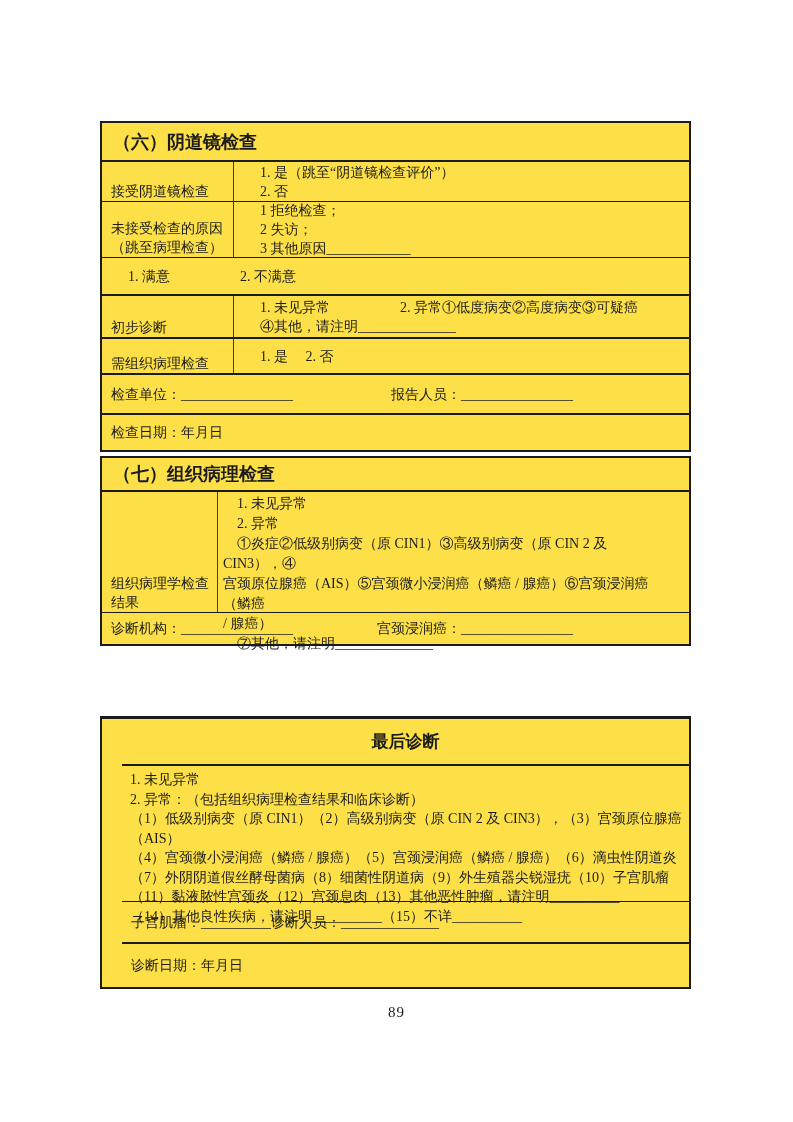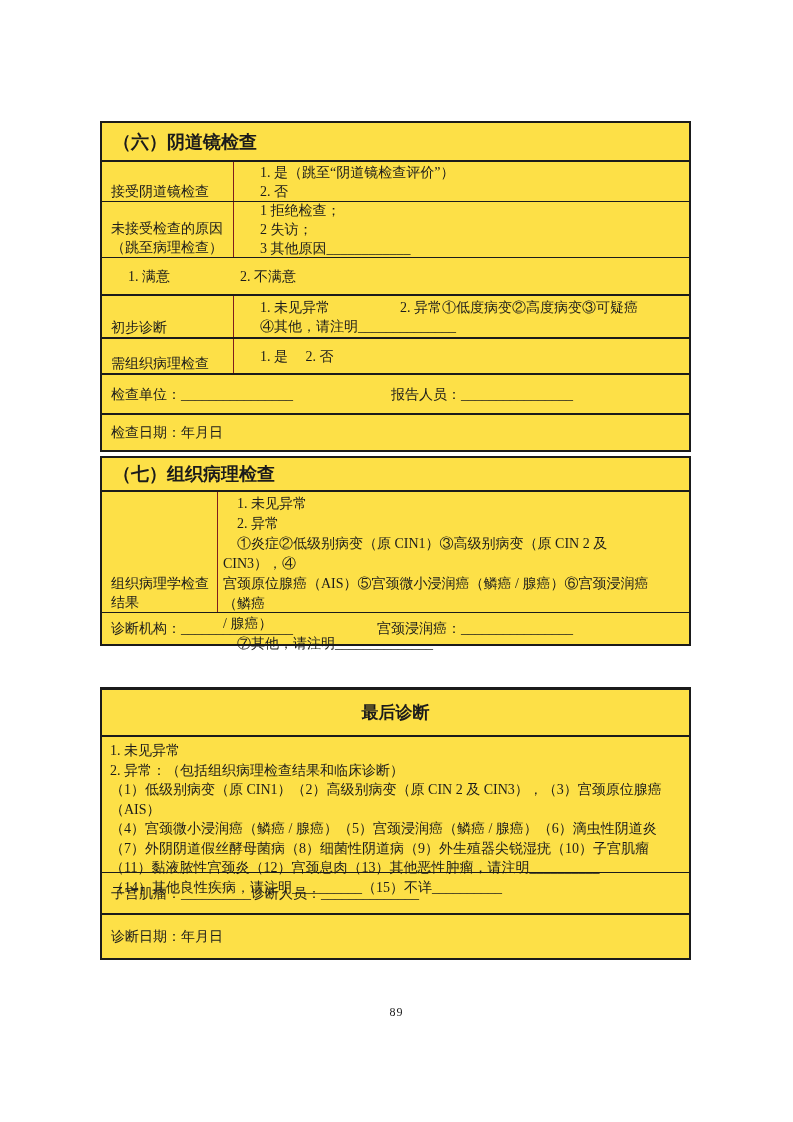"最后诊断" section.tbl { padding-left: none -> 20px; top: 687px -> 716px }
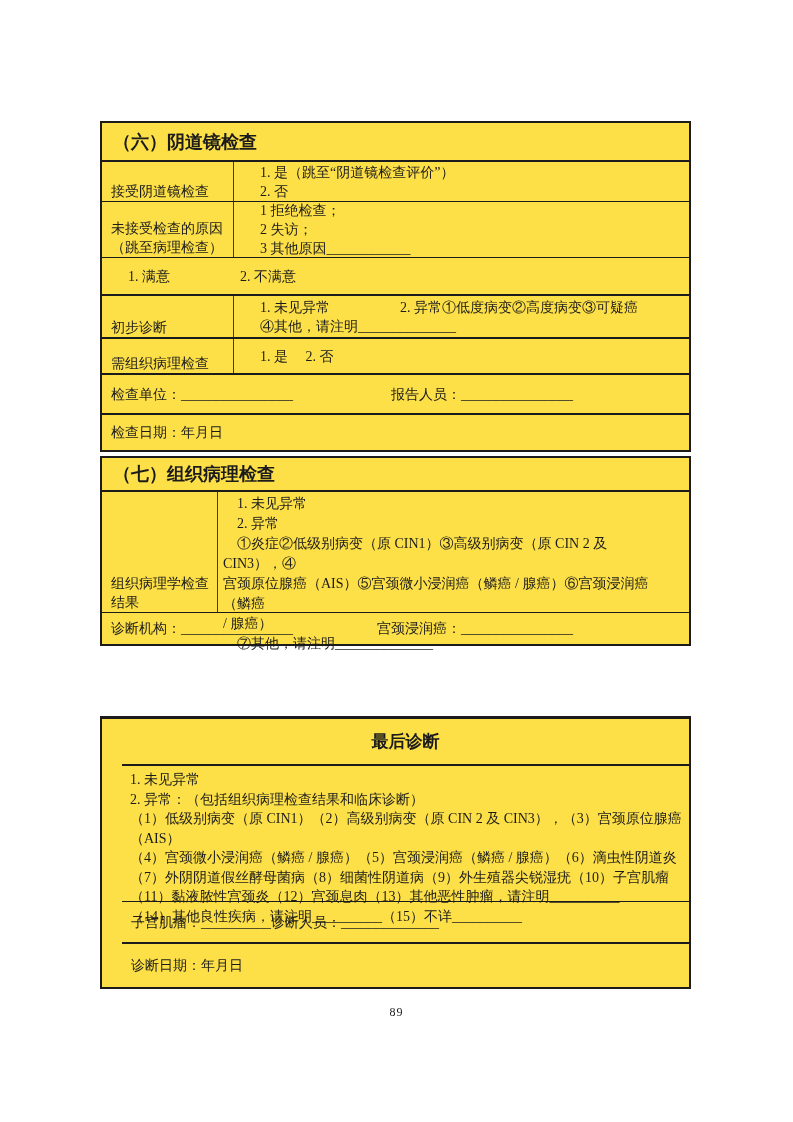"89" .pageno { font-size: 12px -> 15px }
